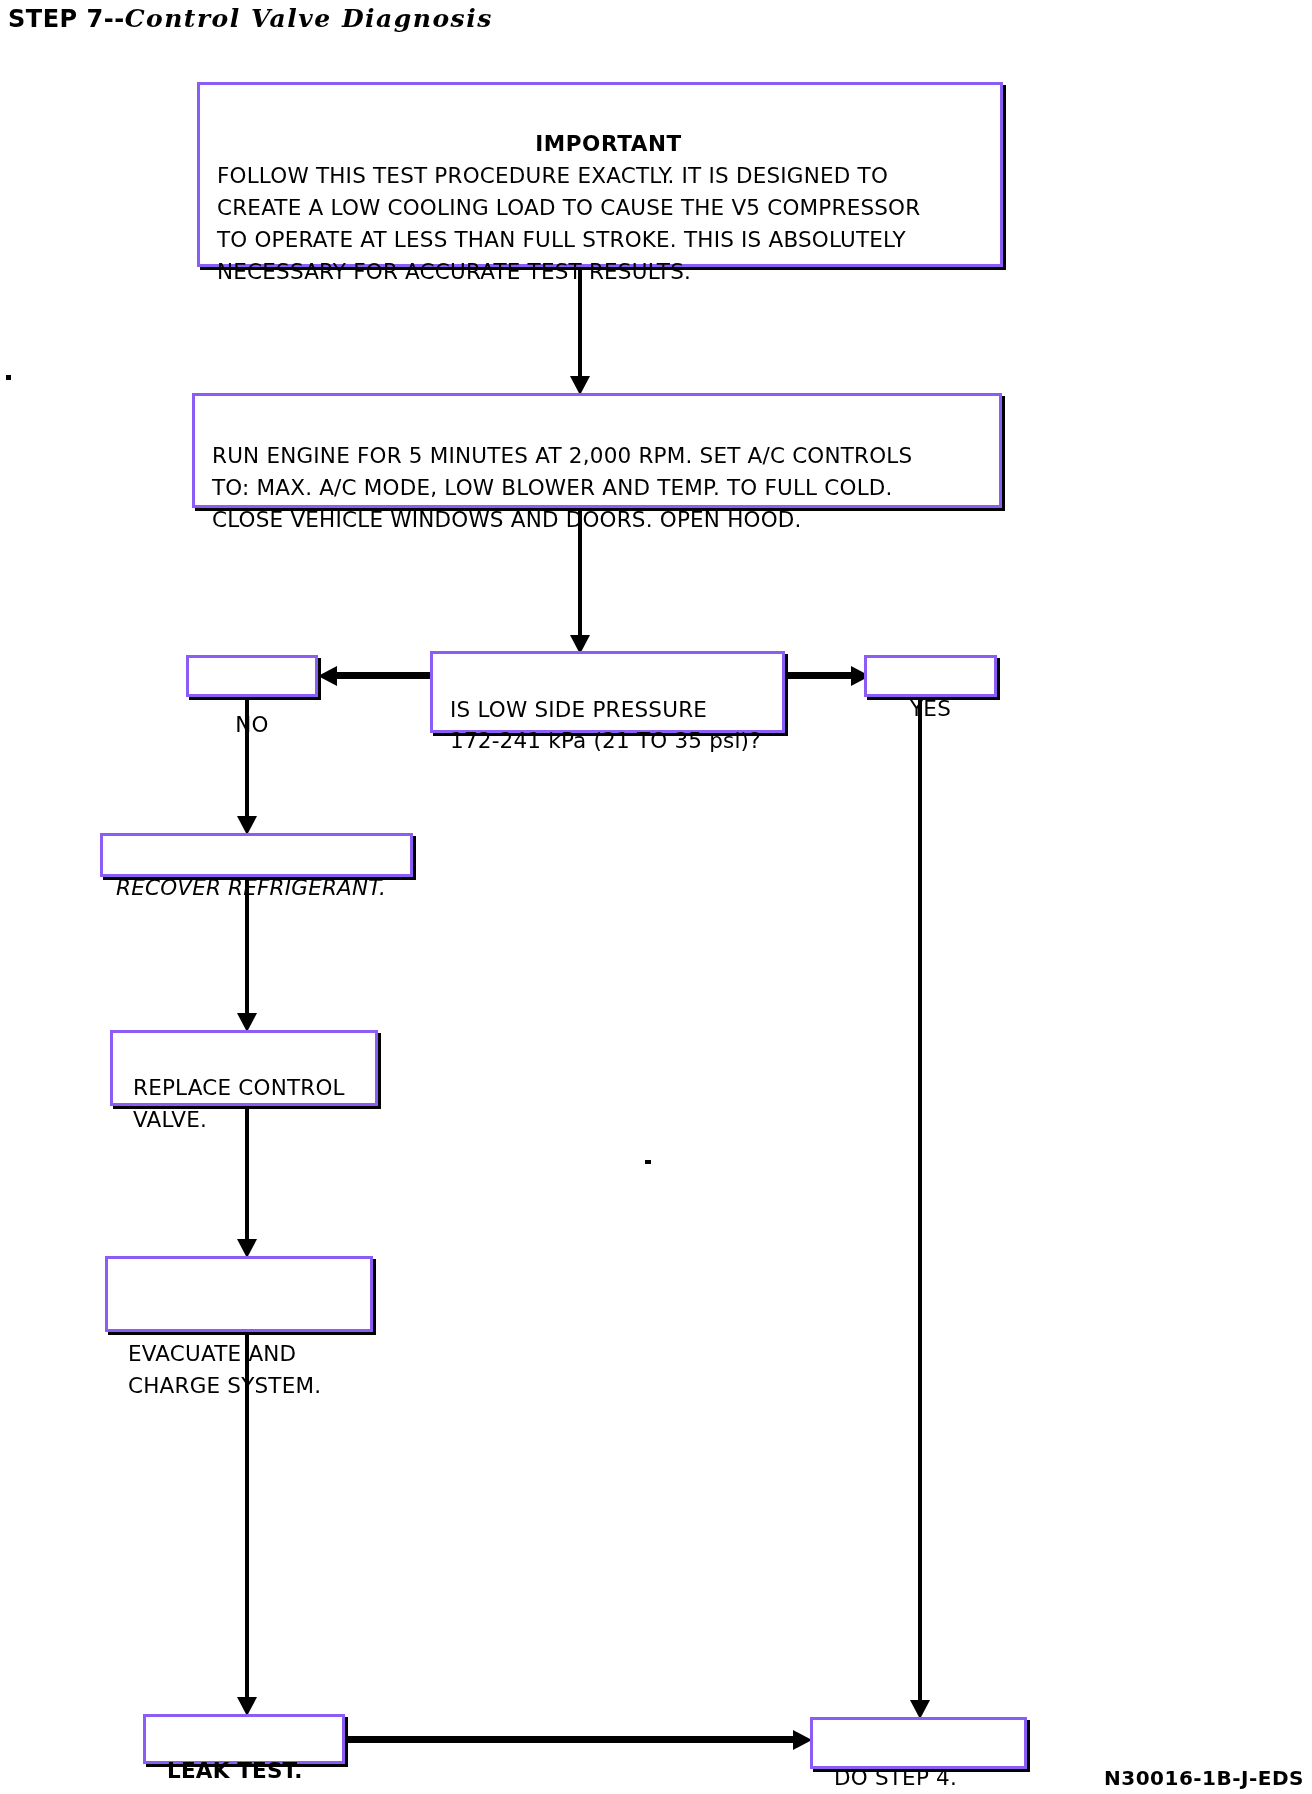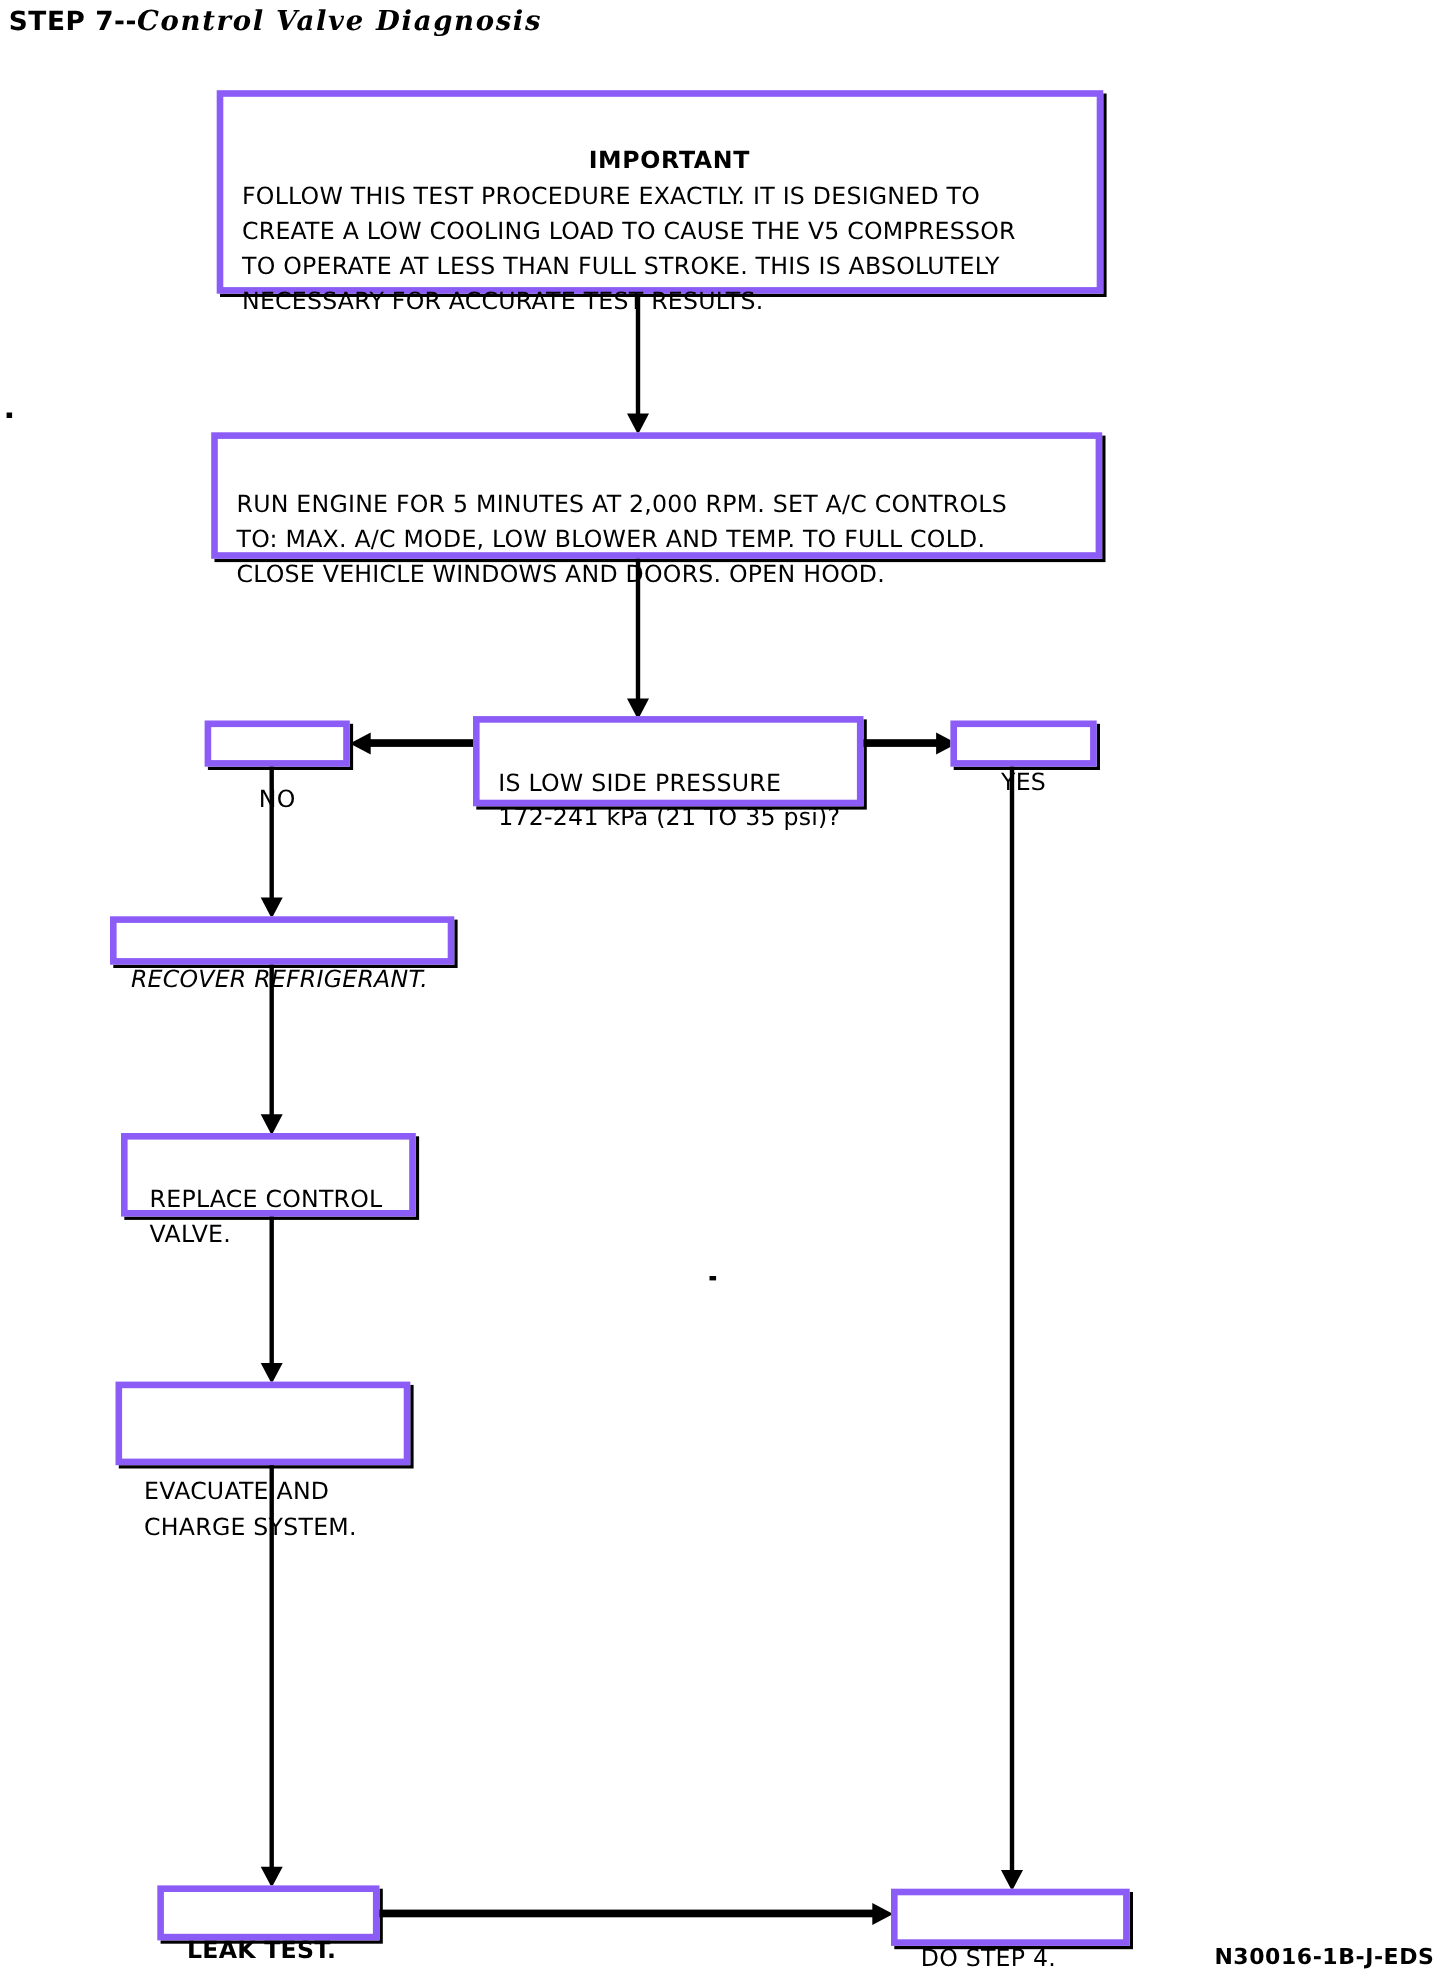"IMPORTANT" .fbox { border: 6px solid #8b5cf6 -> 3px solid #8b5cf6 }
